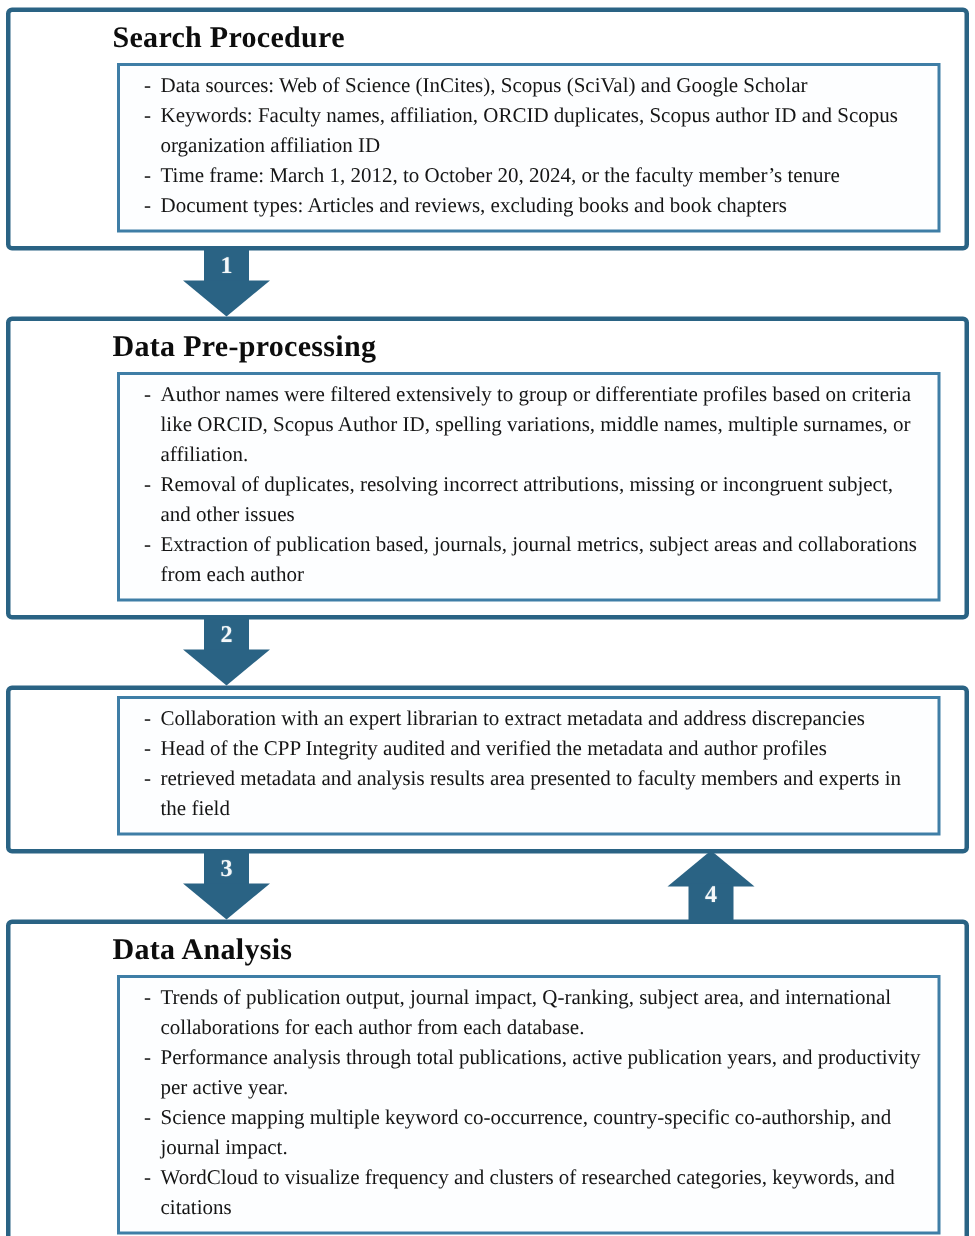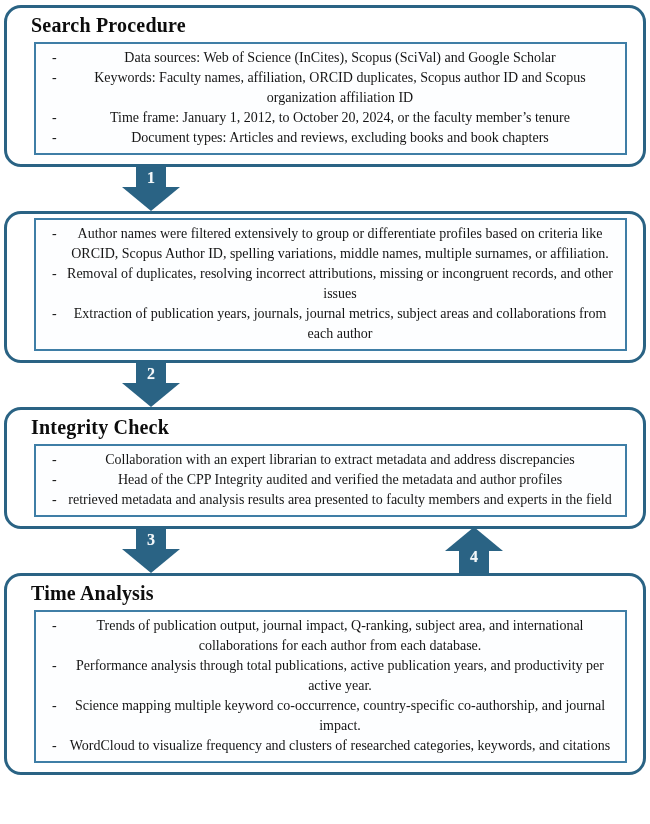"Search Procedure" .step-box { border-radius: 17px -> 4px; padding-left: none -> 44px }
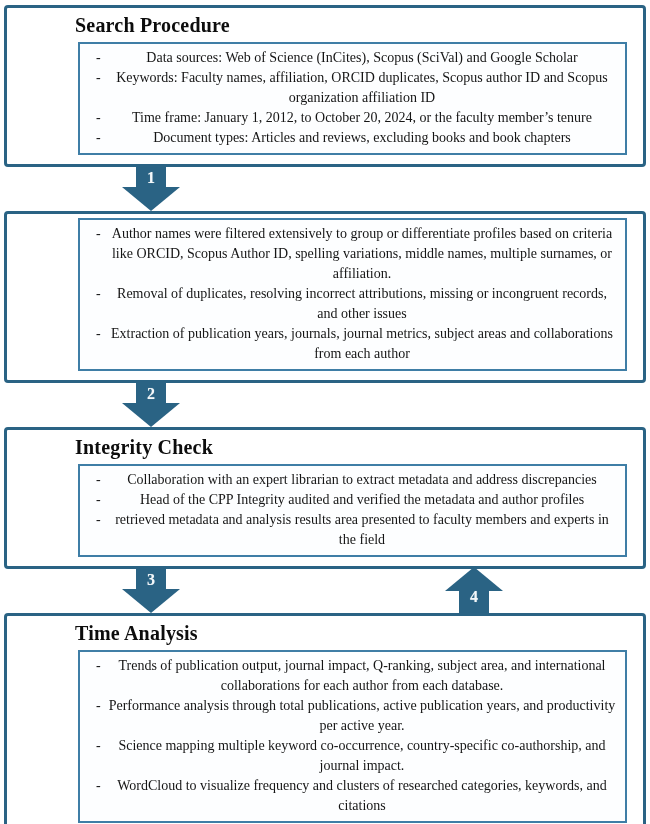"Data sources: Web of Science" .li .txt { text-align: center -> none }
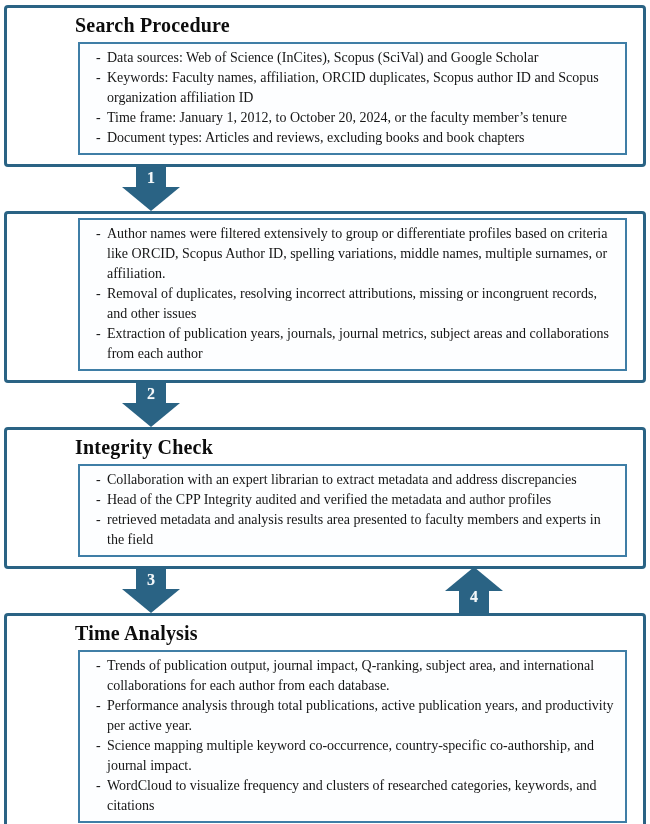"Time frame: January 1, 2012," span.txt { text: January -> March }
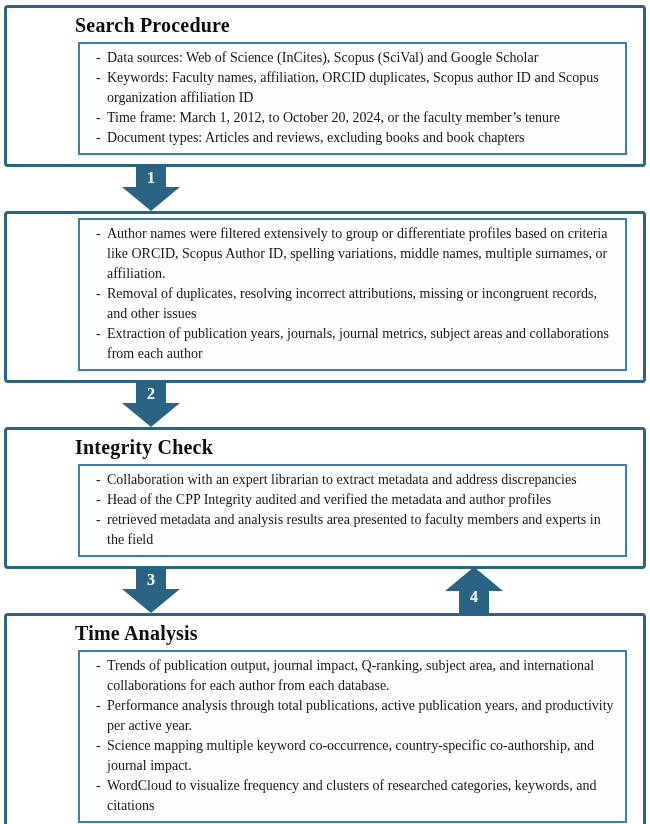"Data Pre-processing" h2.step-title { html: none -> <h2>Data Pre-processing</h2> }
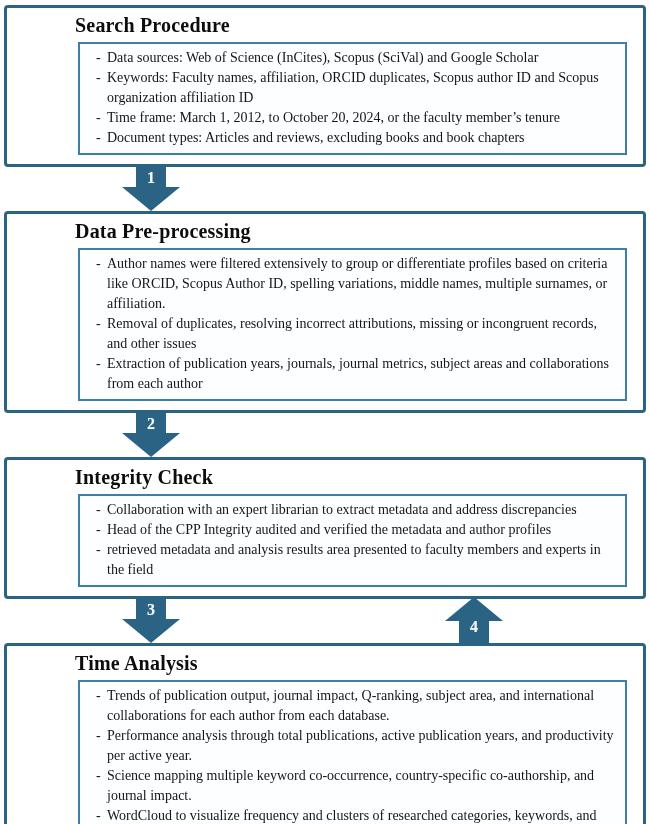"Removal of duplicates, resolving" span.txt { text: records -> subject }
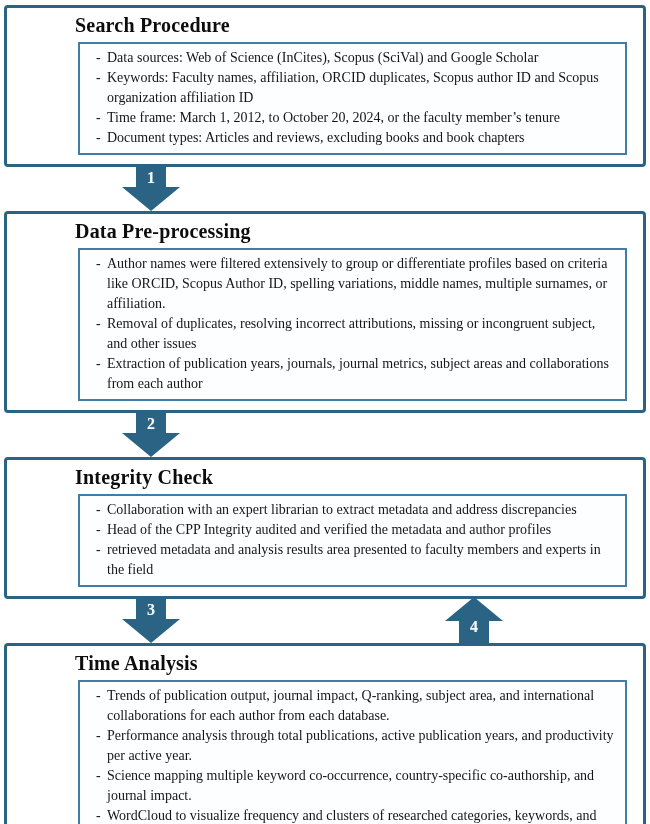"Extraction of publication years," span.txt { text: years -> based }
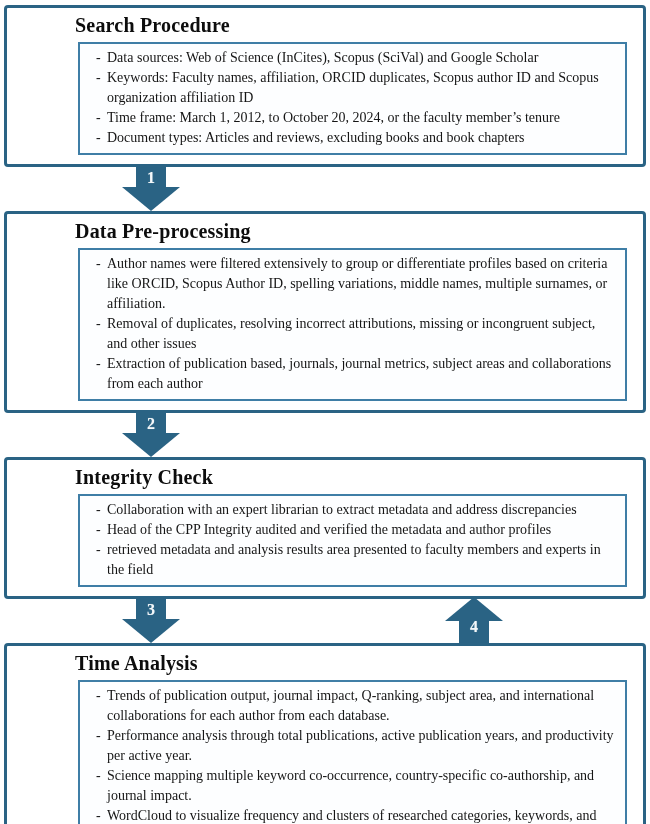"Integrity Check" h2.step-title { html: <h2>Integrity Check</h2> -> none }
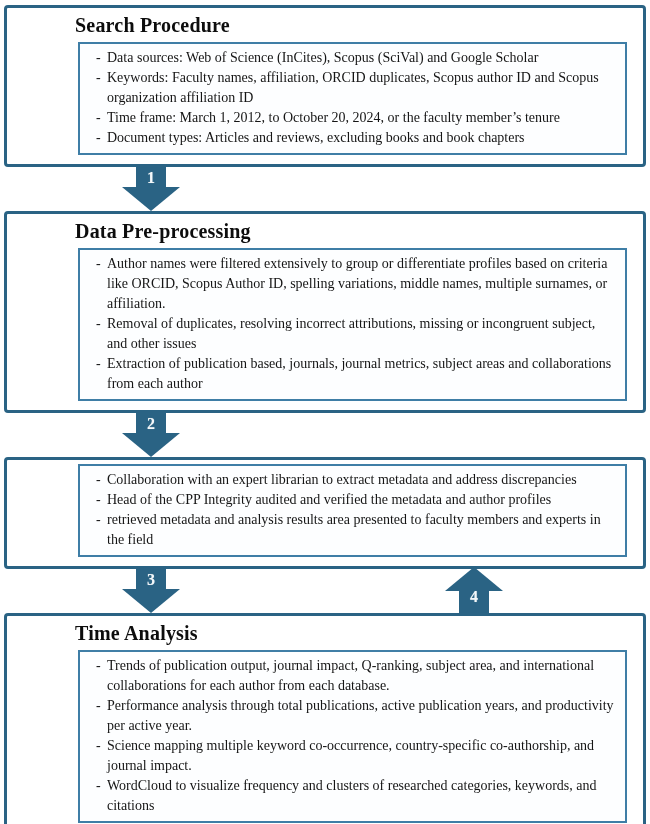"Time Analysis" h2.step-title { text: Time -> Data }
